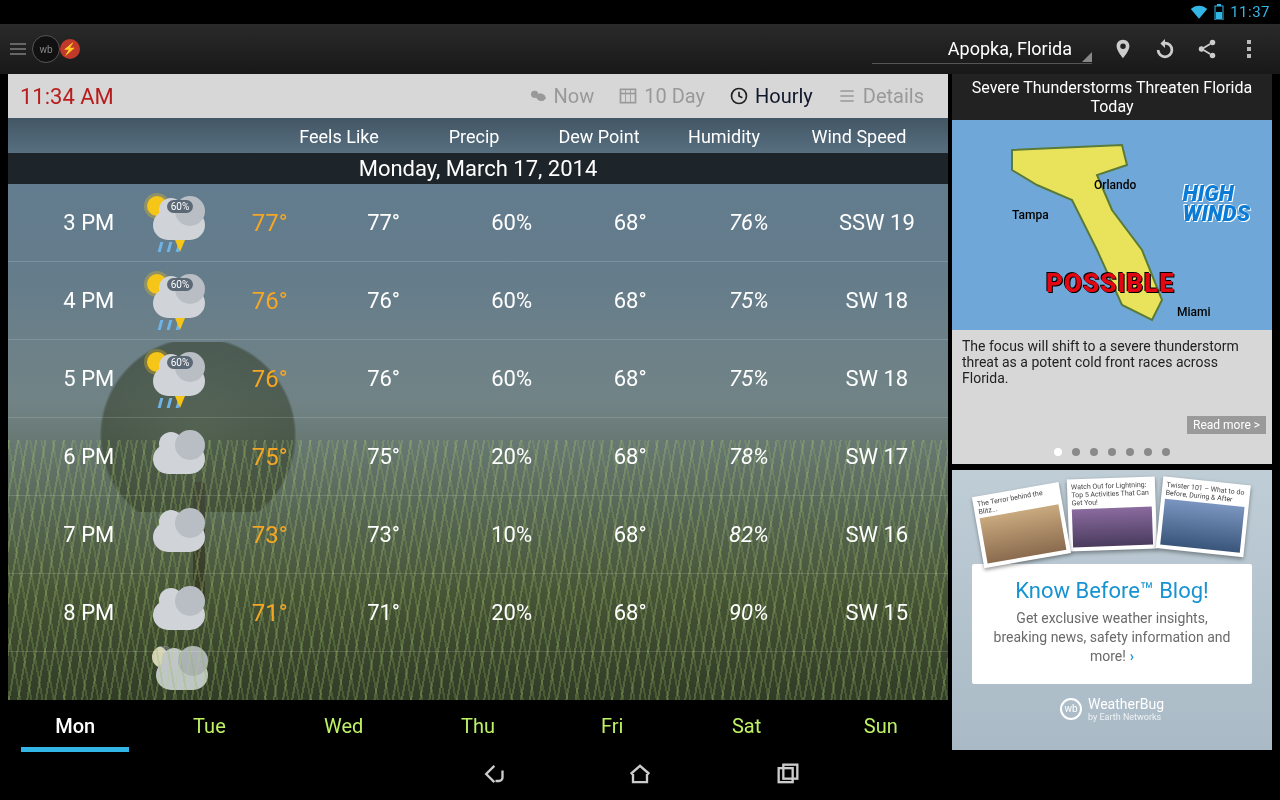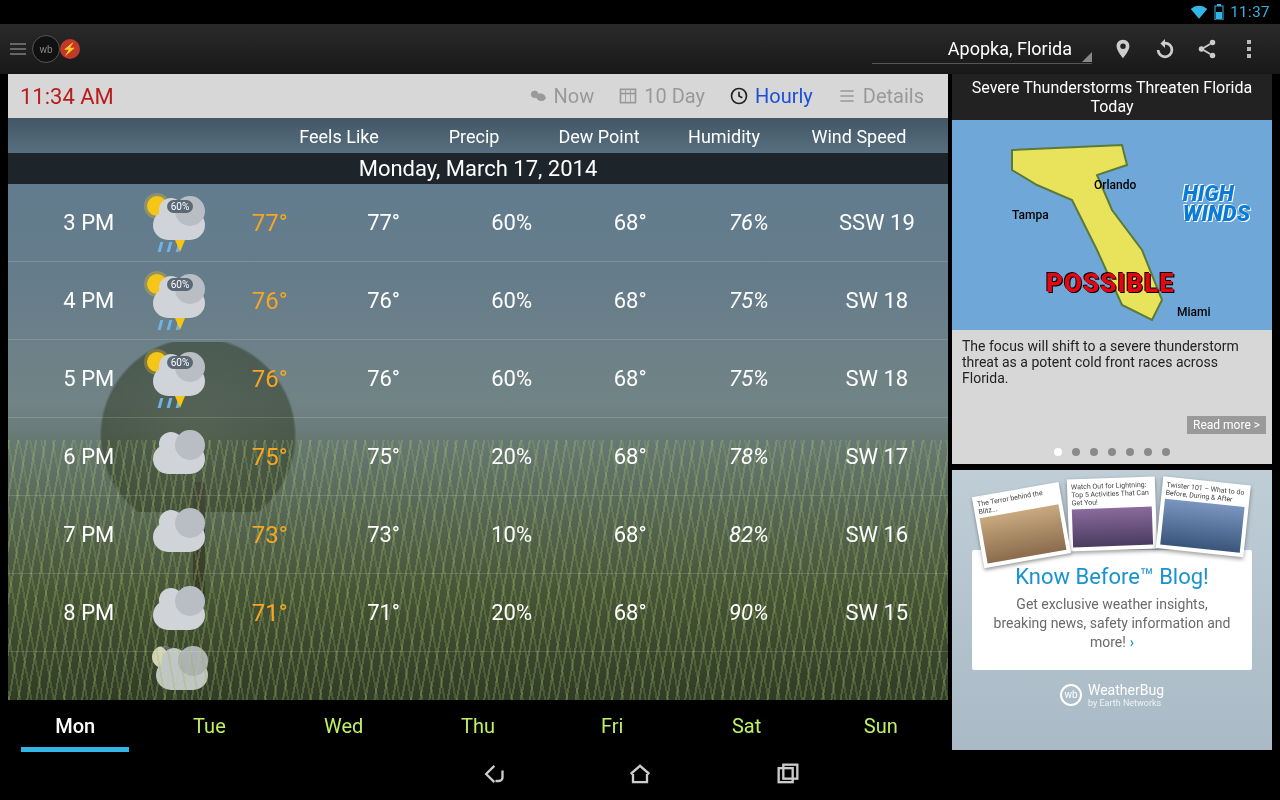"Hourly" .vb-item.active { color: #1d4ed8 -> #0f172a }
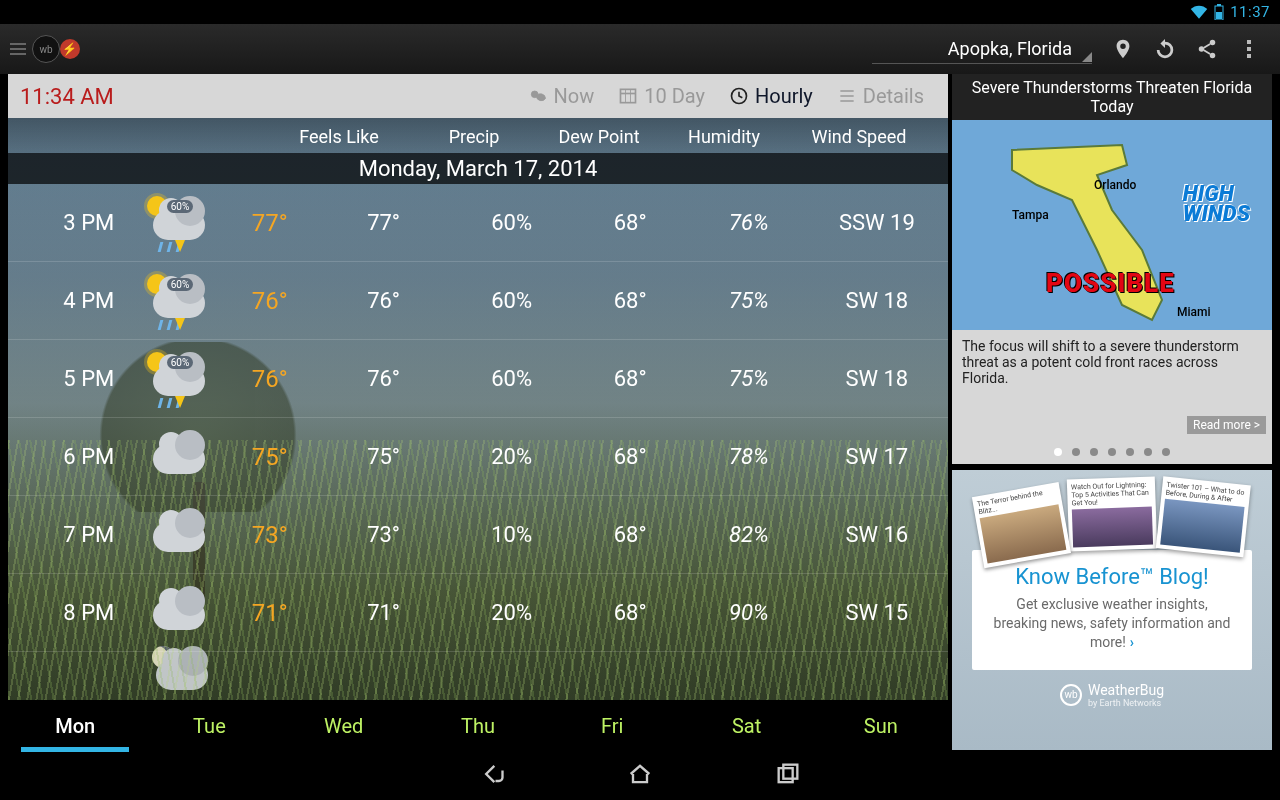"Know Before™ Blog!" .blogbox { margin-top: none -> 14px }
